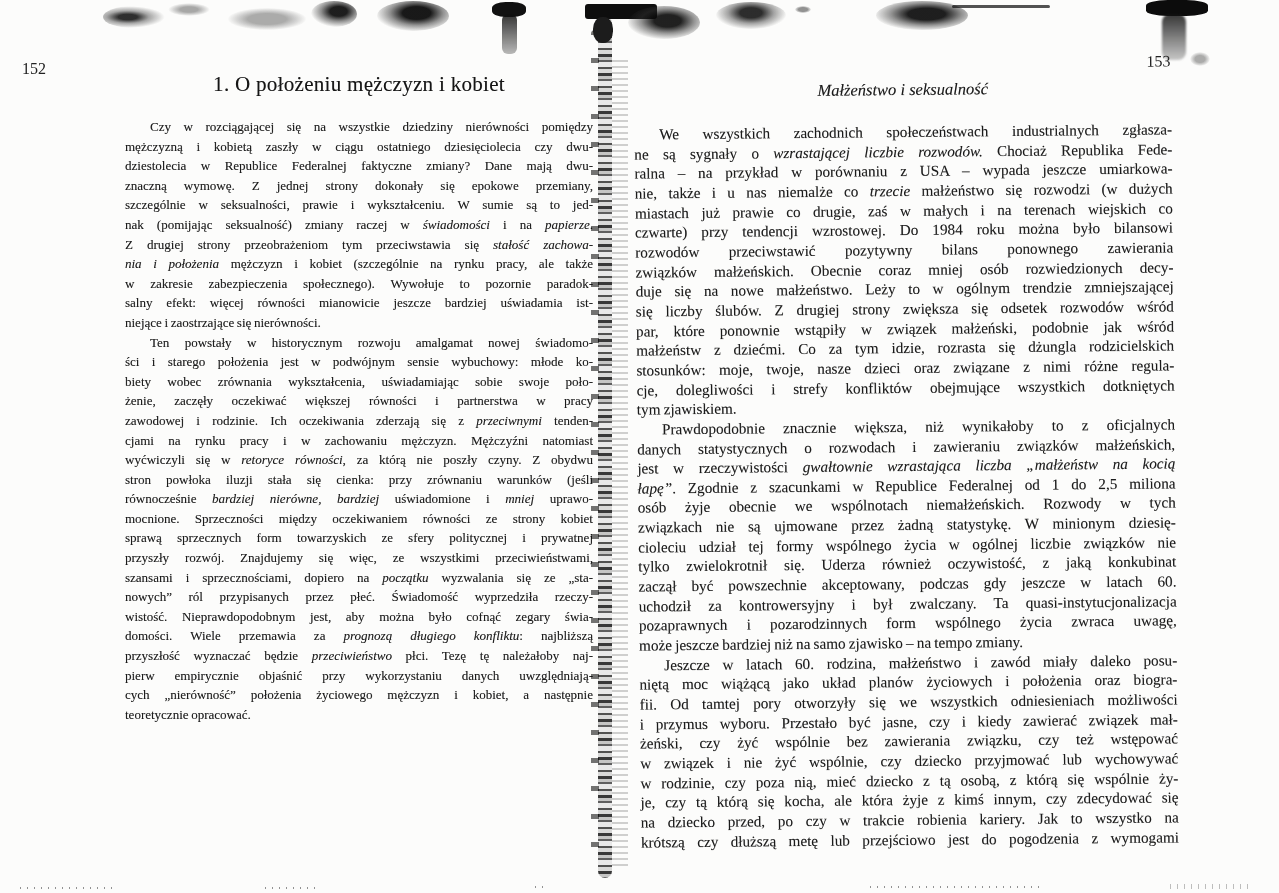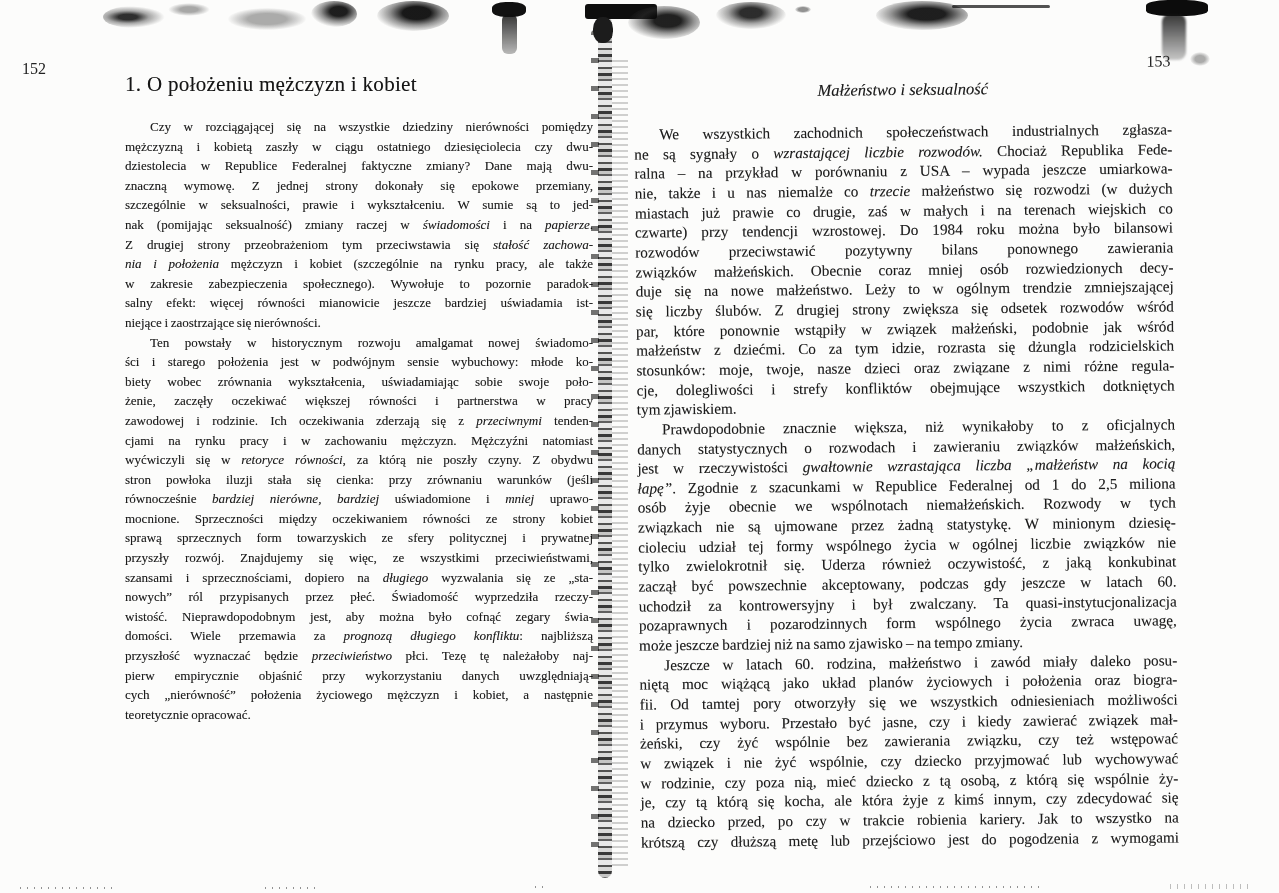"1. O położeniu mężczyzn i" .heading { text-align: none -> center }
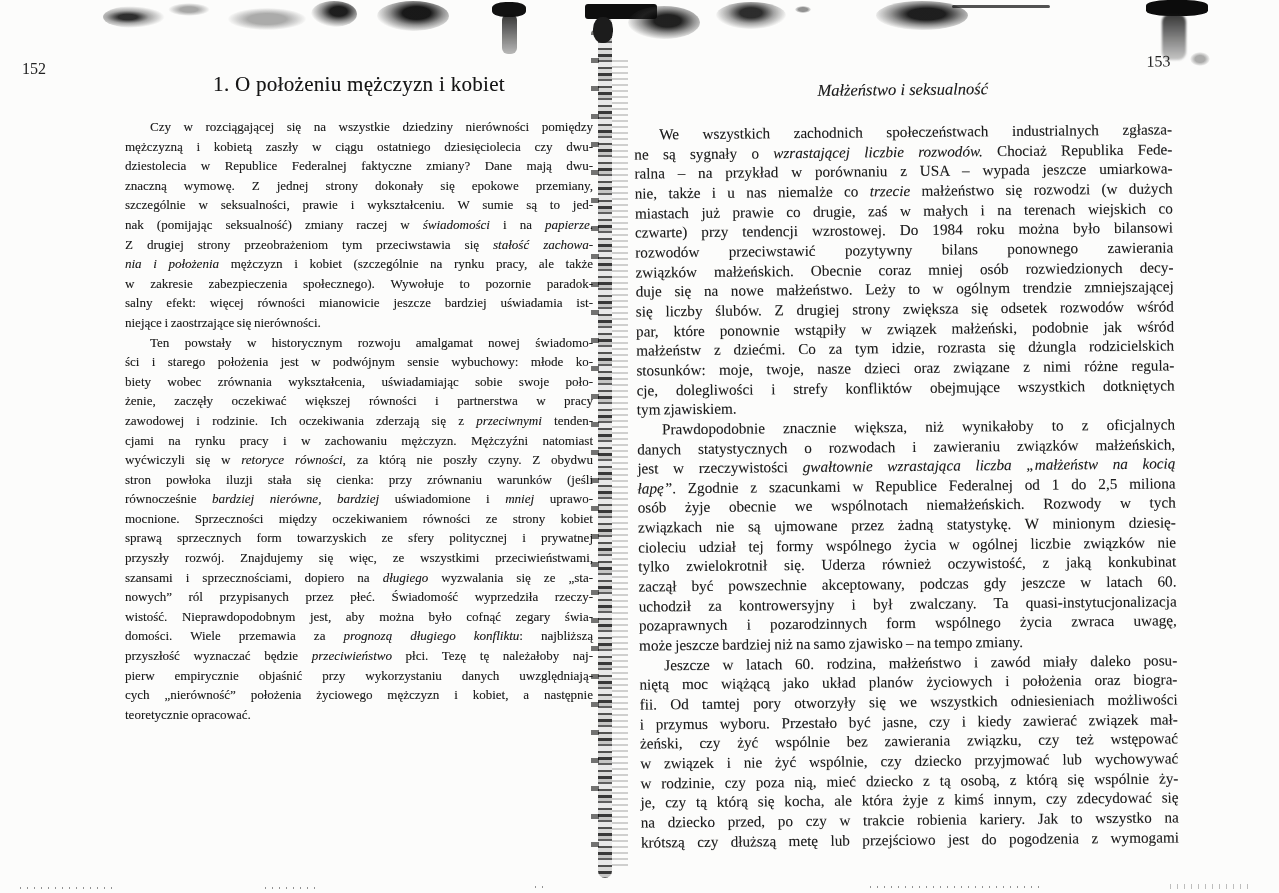"długiego" i { text: długiego -> początku }
